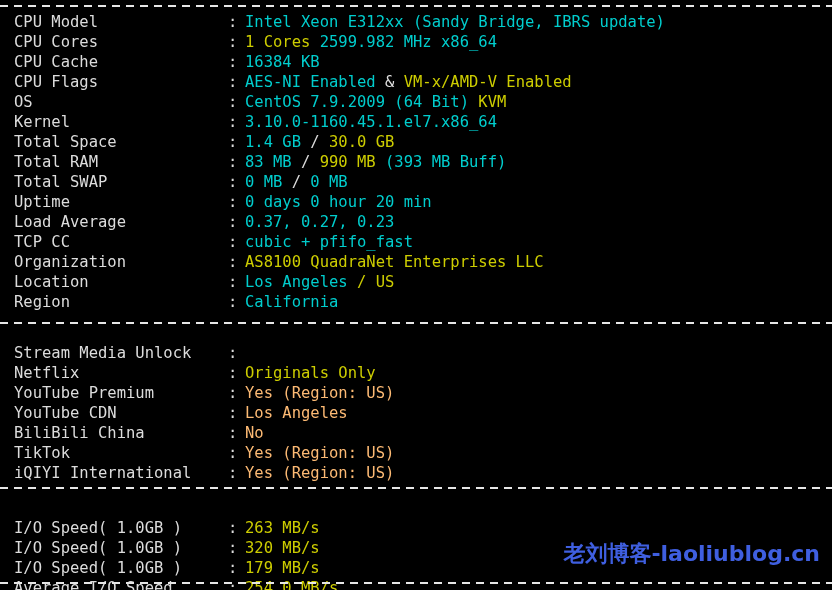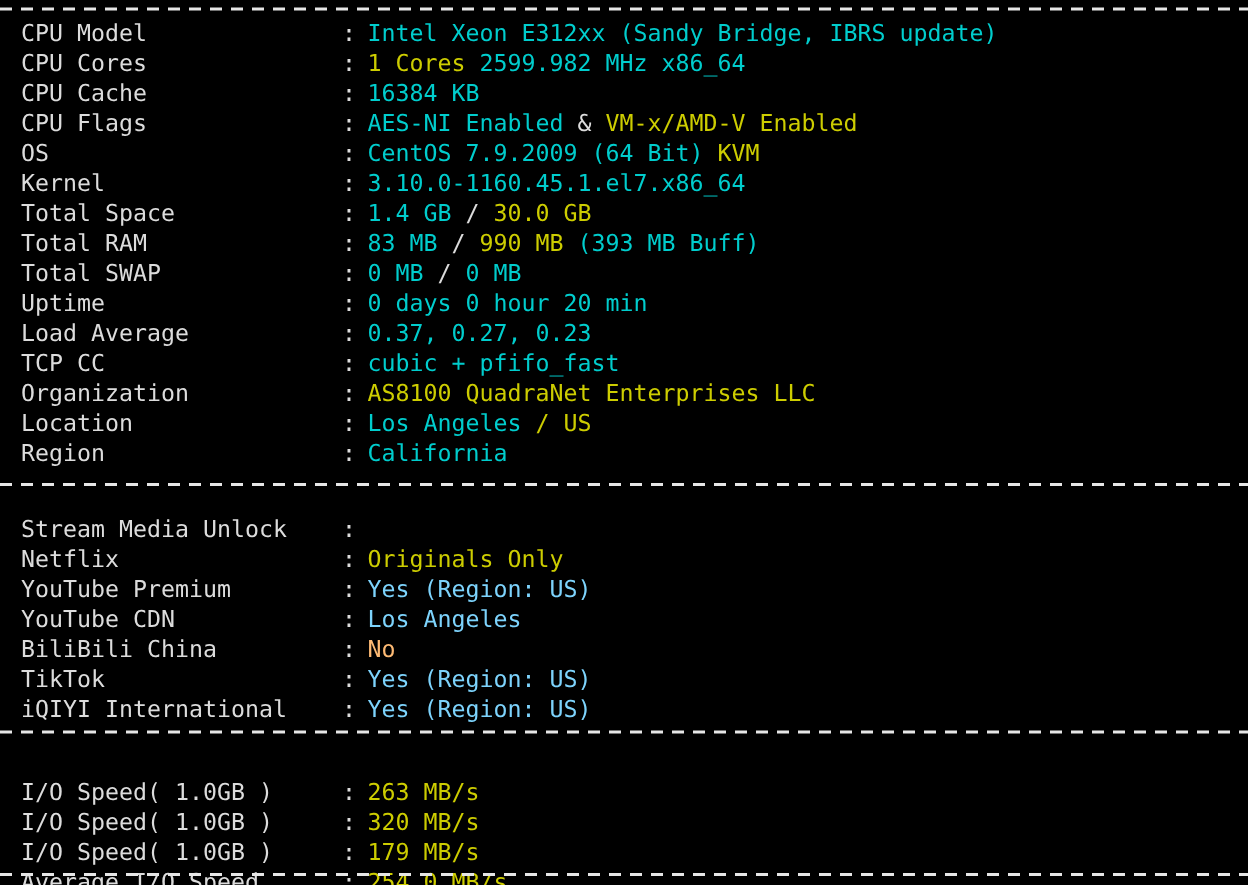"Yes (Region: US)" .c-green { color: #7dd3fc -> #fdba74 }
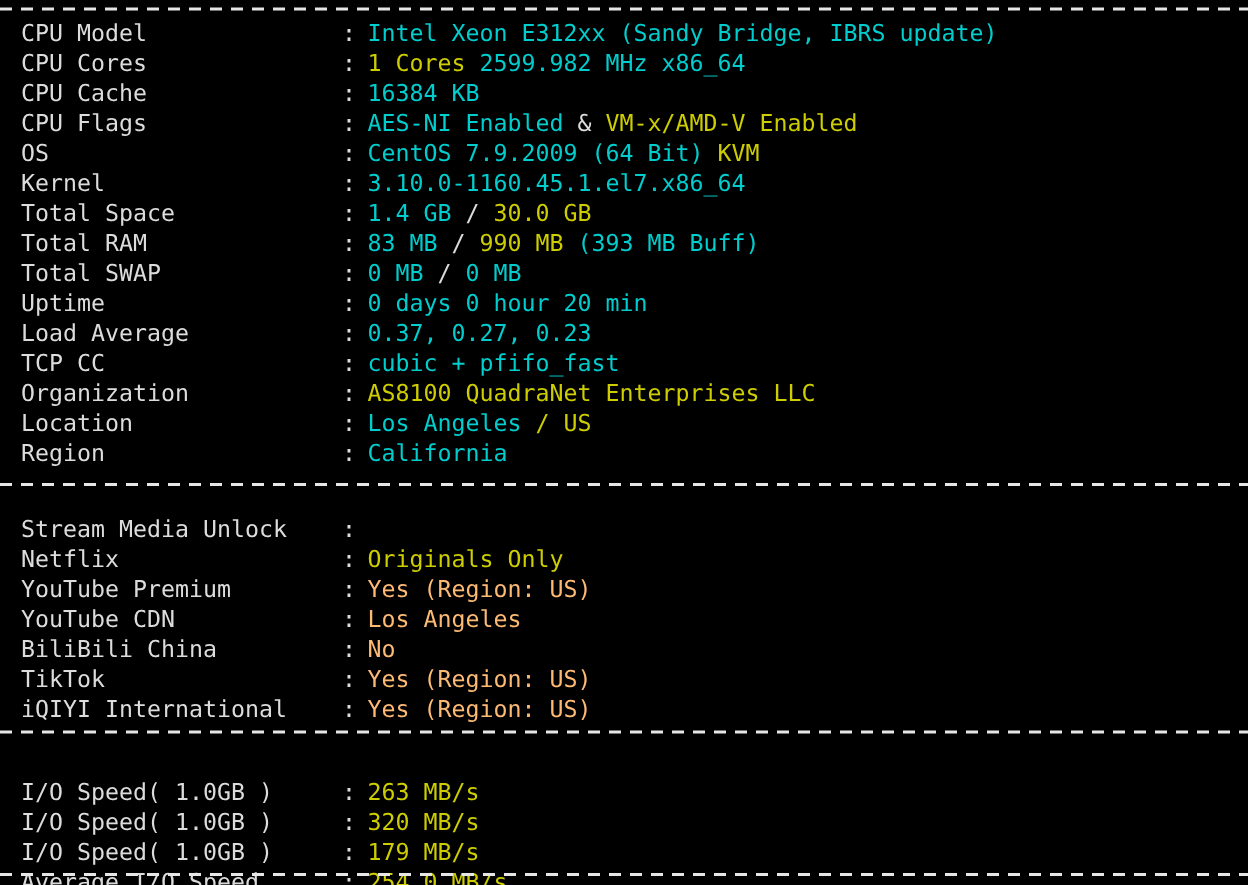"老刘博客-laoliublog.cn" div { html: none -> <div>老刘博客-laoliublog.cn</div> }
